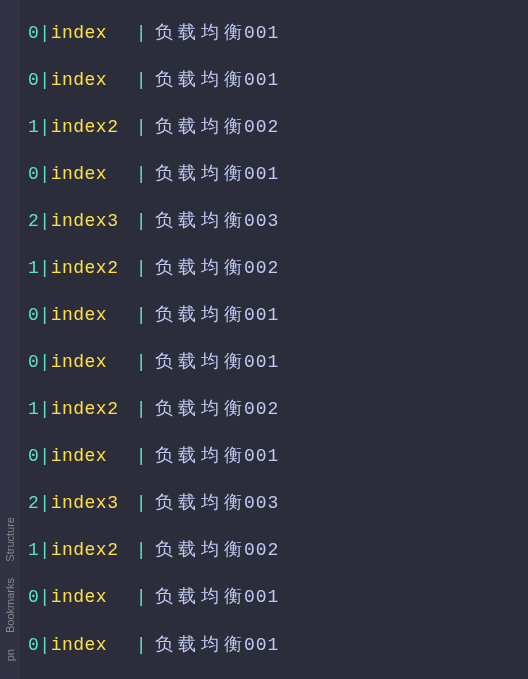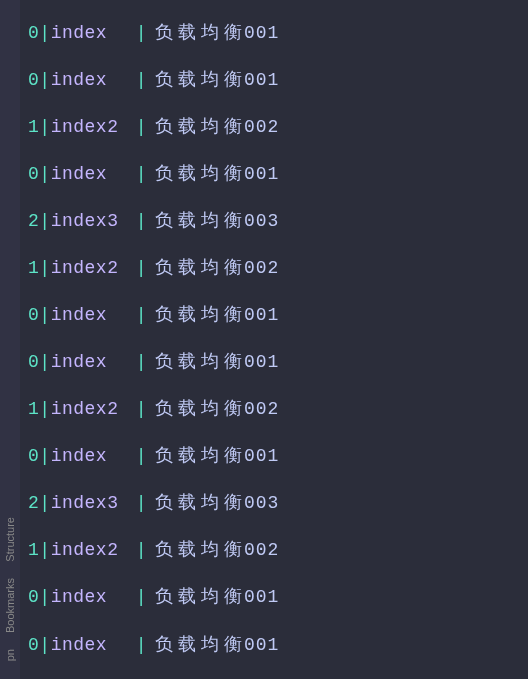"index" .process-name { color: #c4b5fd -> #fde047 }
